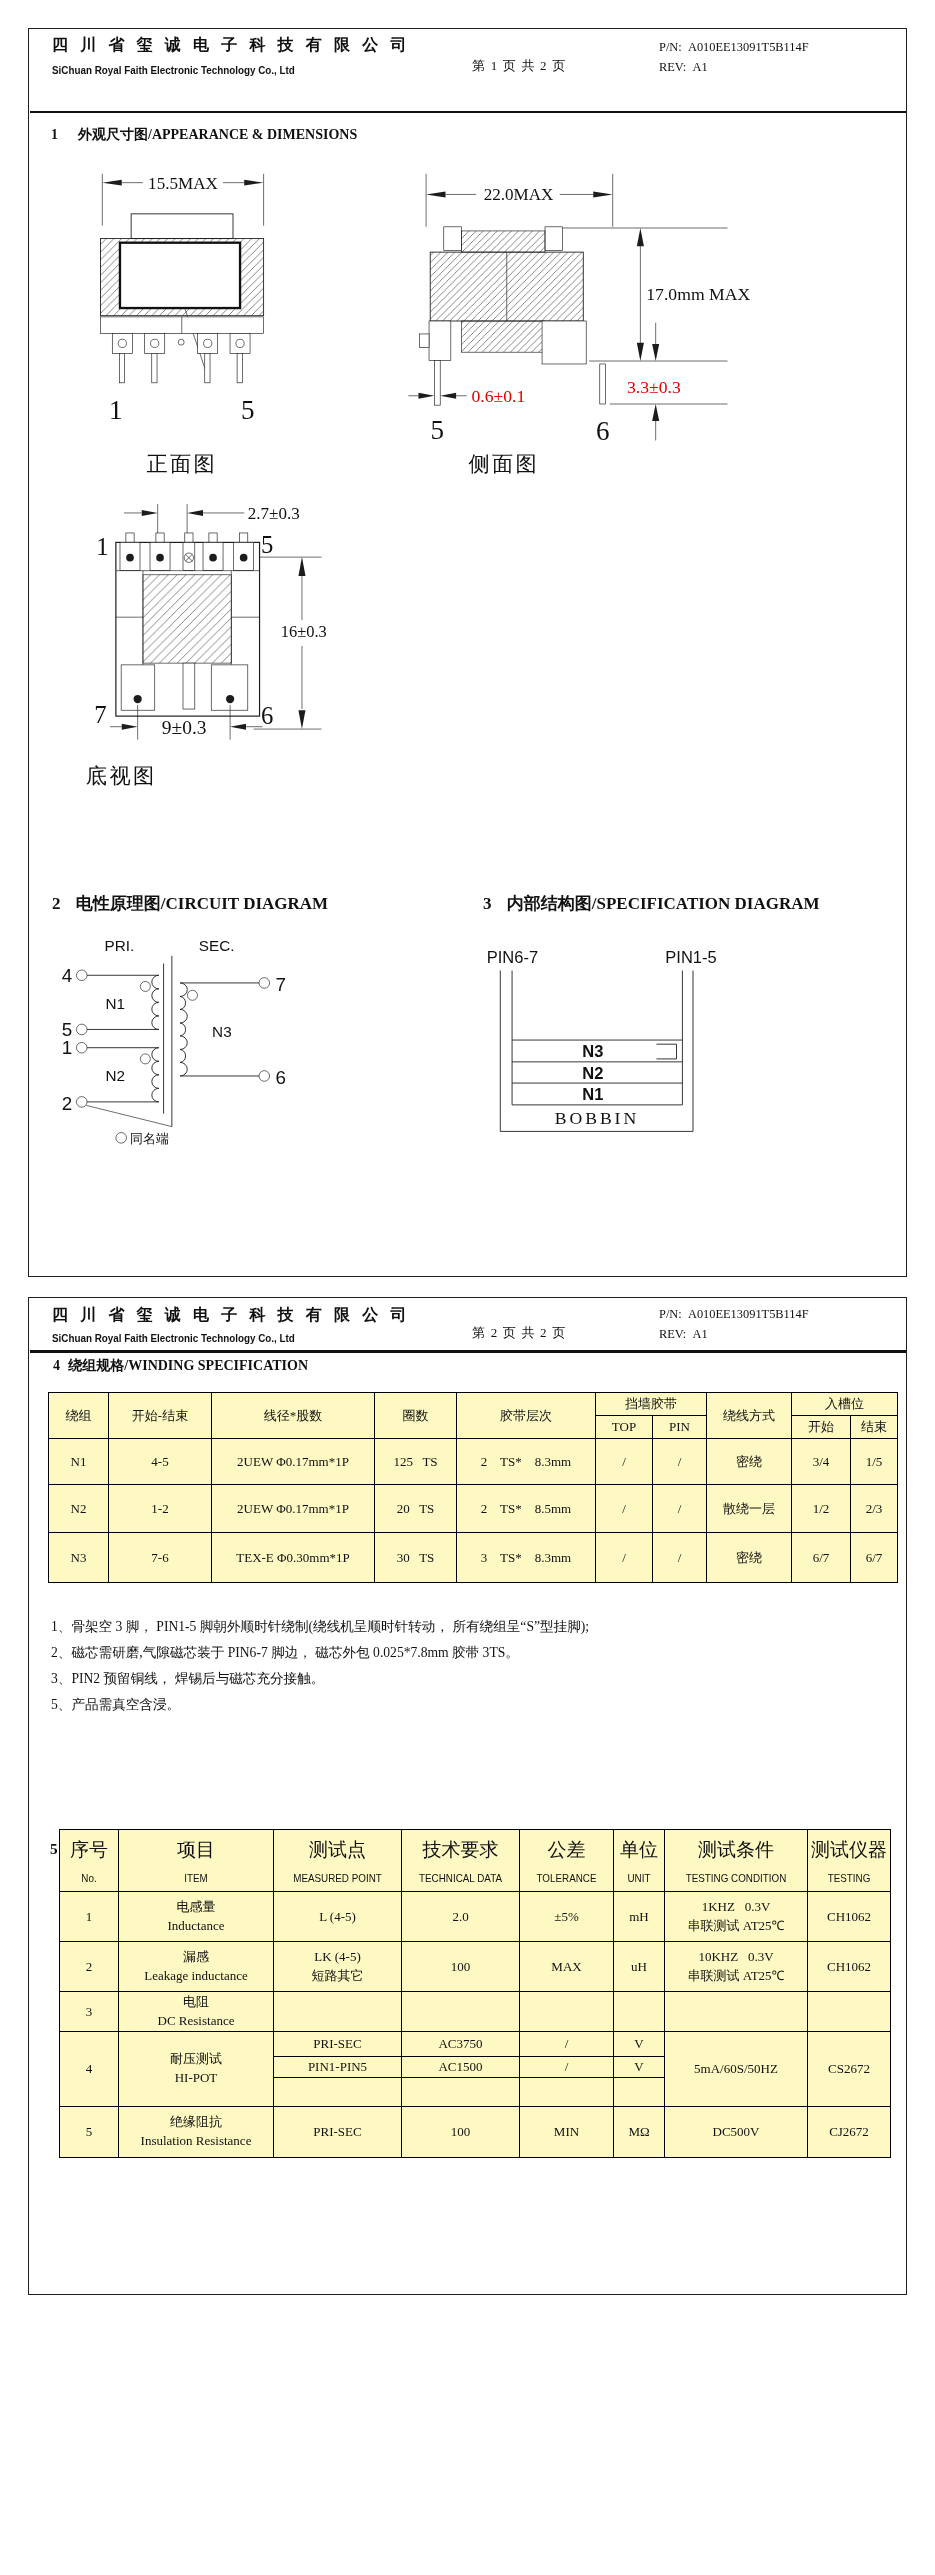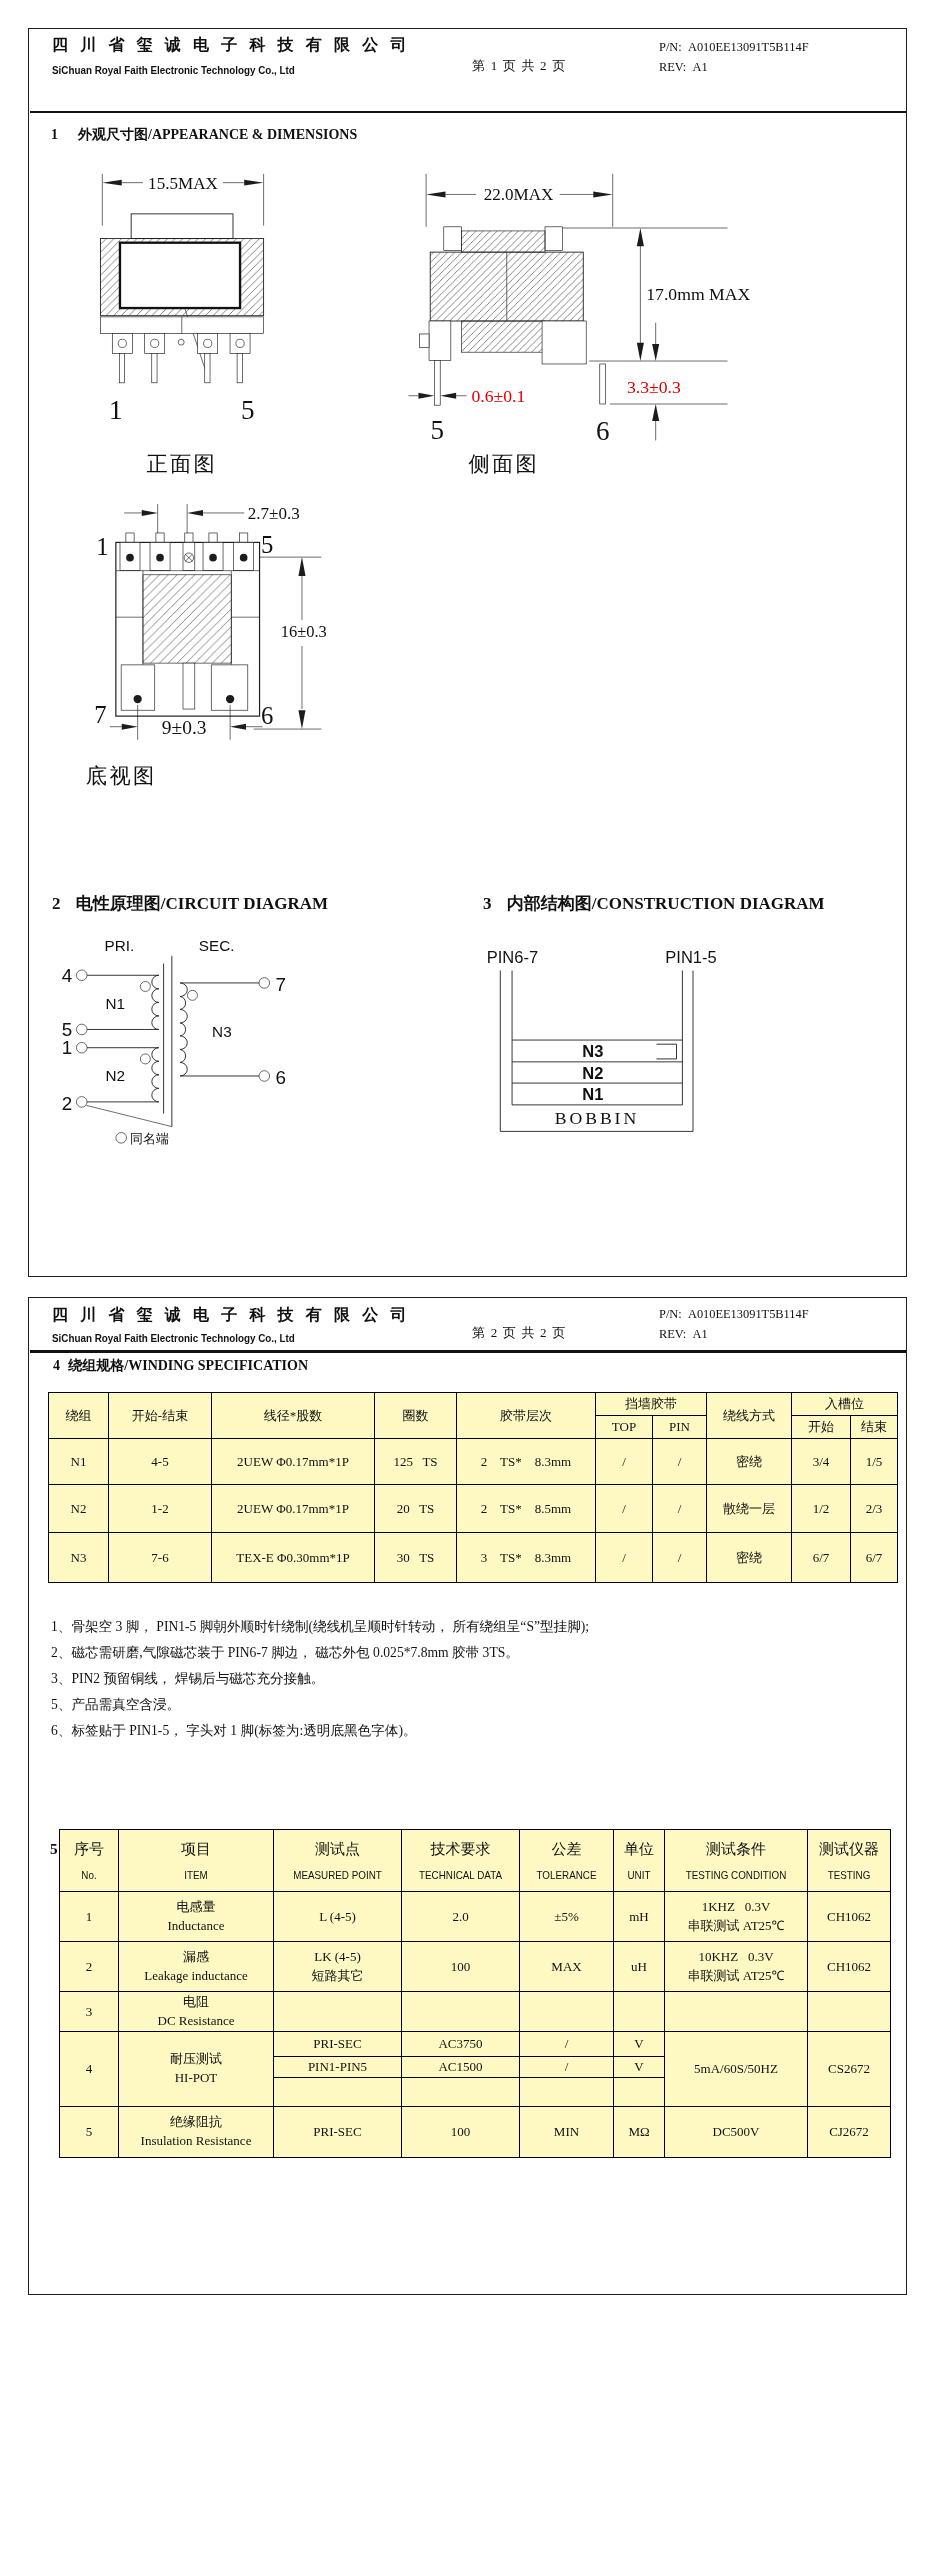"内部结构图/CONSTRUCTION DIAGRAM" span { text: /CONSTRUCTION -> /SPECIFICATION }
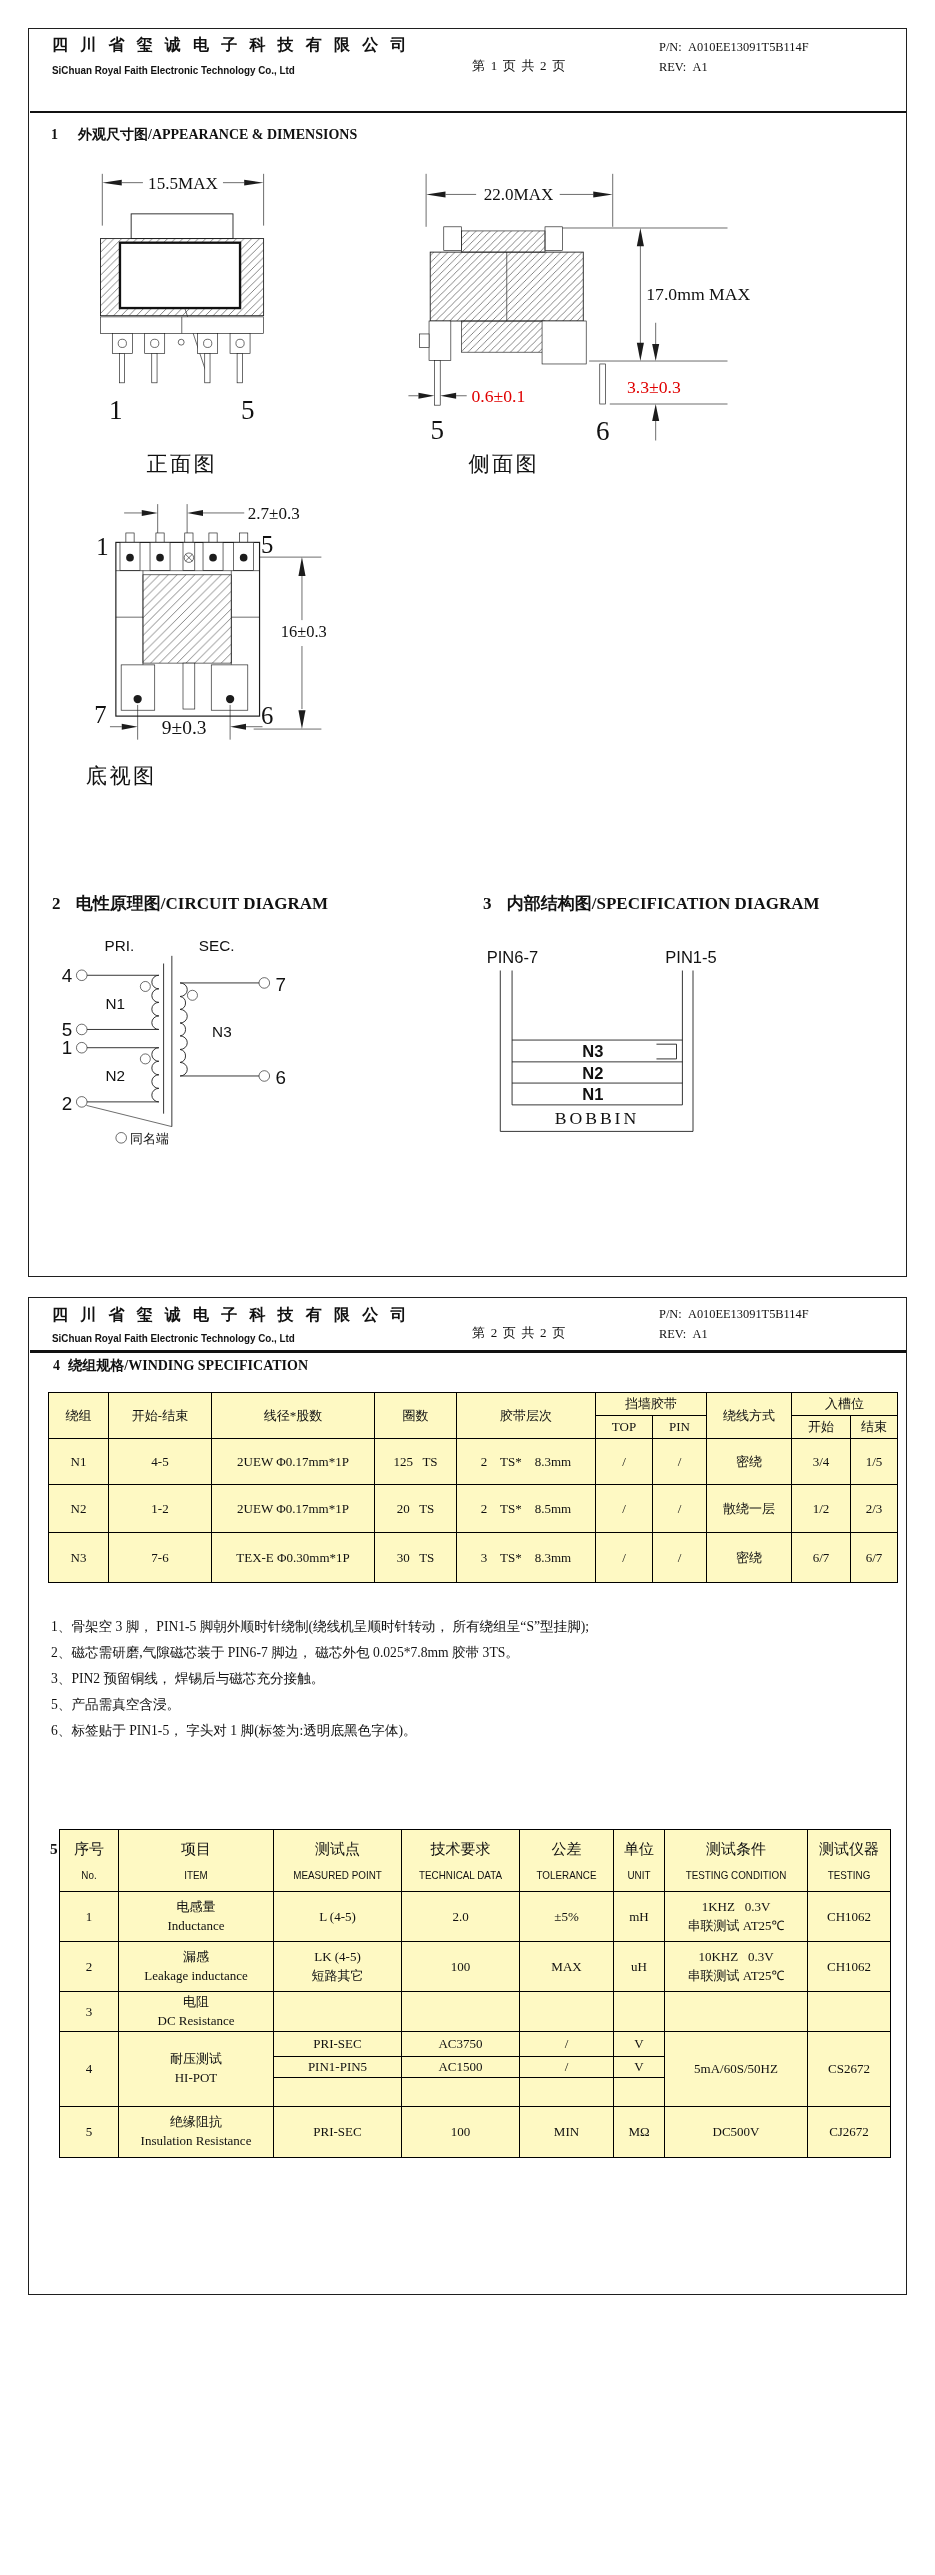"6、标签贴于 PIN1-5， 字头对 1 脚(标签为:透明底黑色字体)。" div { html: <div>6、标签贴于 PIN1-5， 字头对 1 脚(标签为:透明底黑色字体)。</div> -> none }
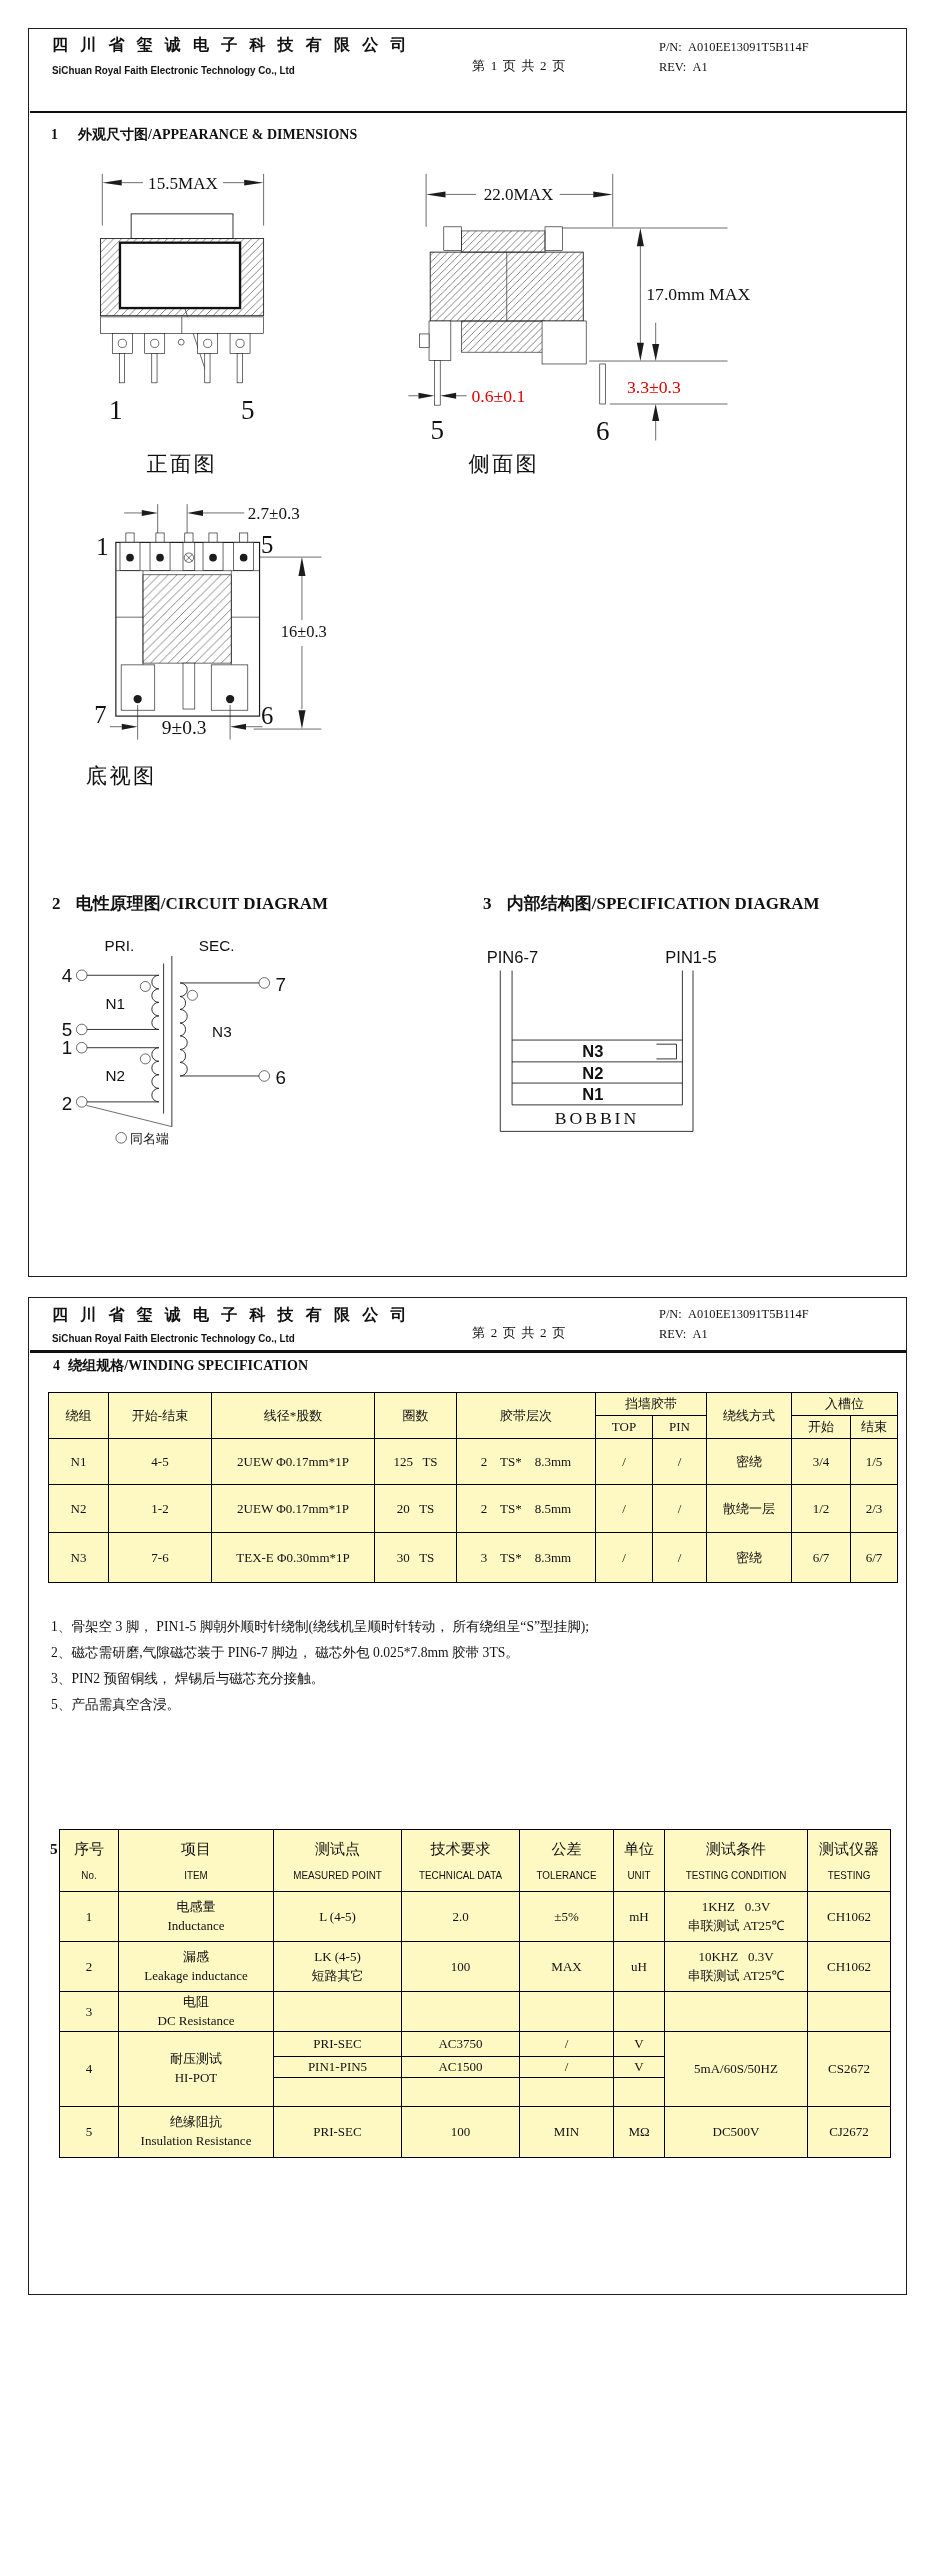"序号" .hc .cn { font-size: 15px -> 19px }
